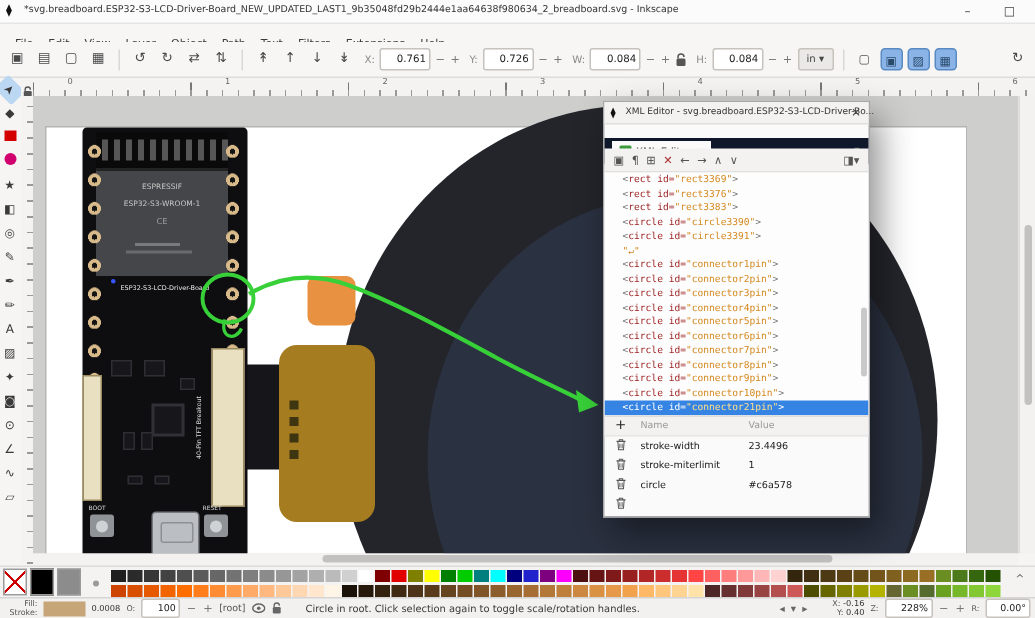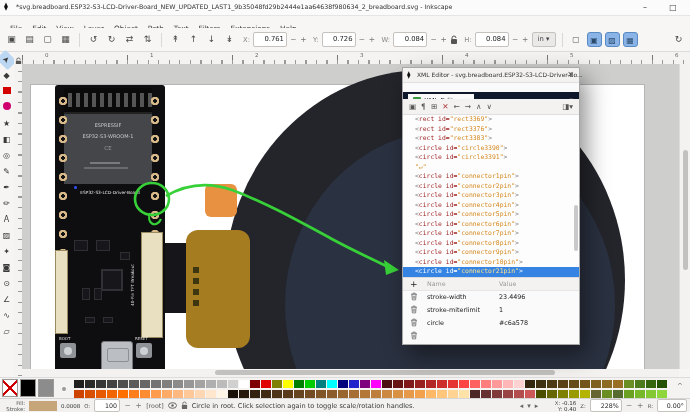"Circle in root. Click selection" .smsg { margin-left: none -> 12px }
